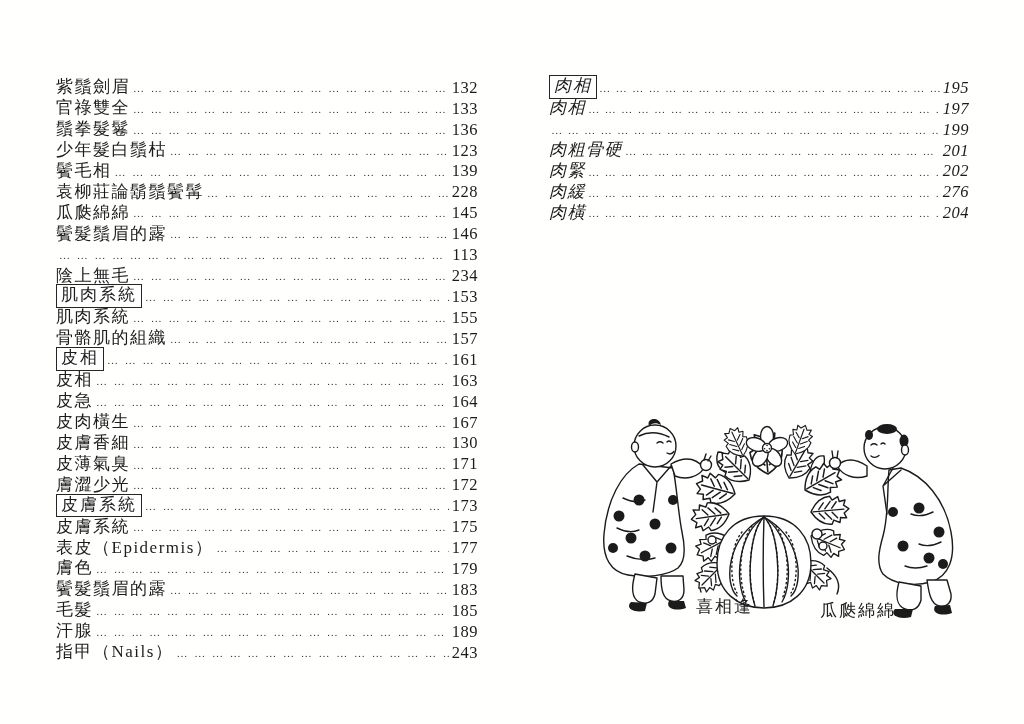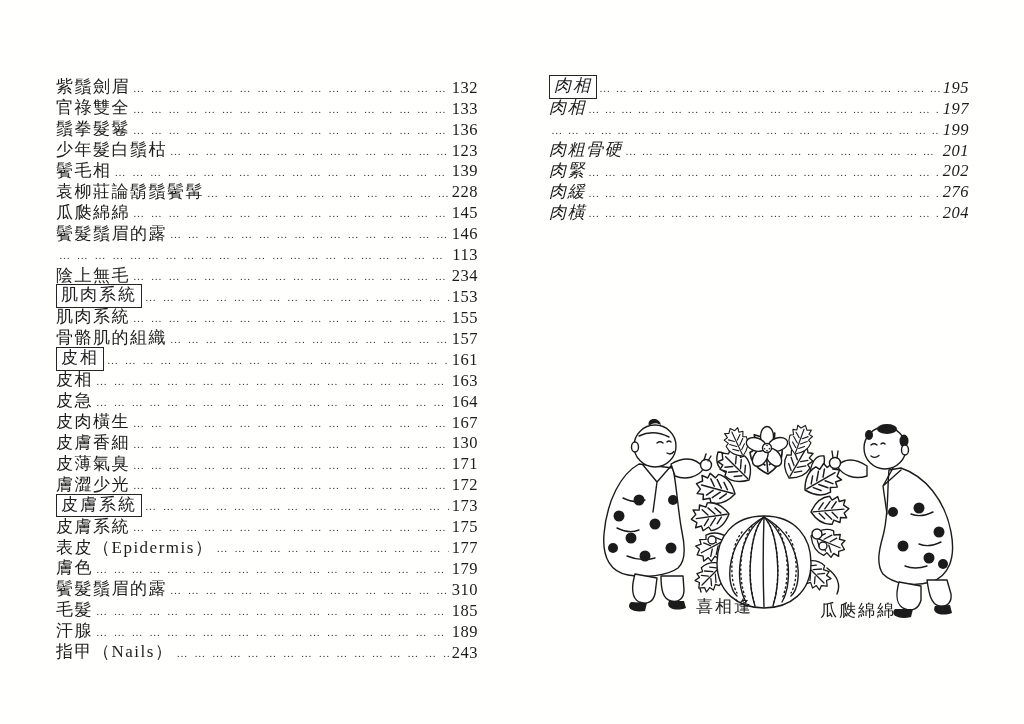"310" span.num { text: 310 -> 183 }
